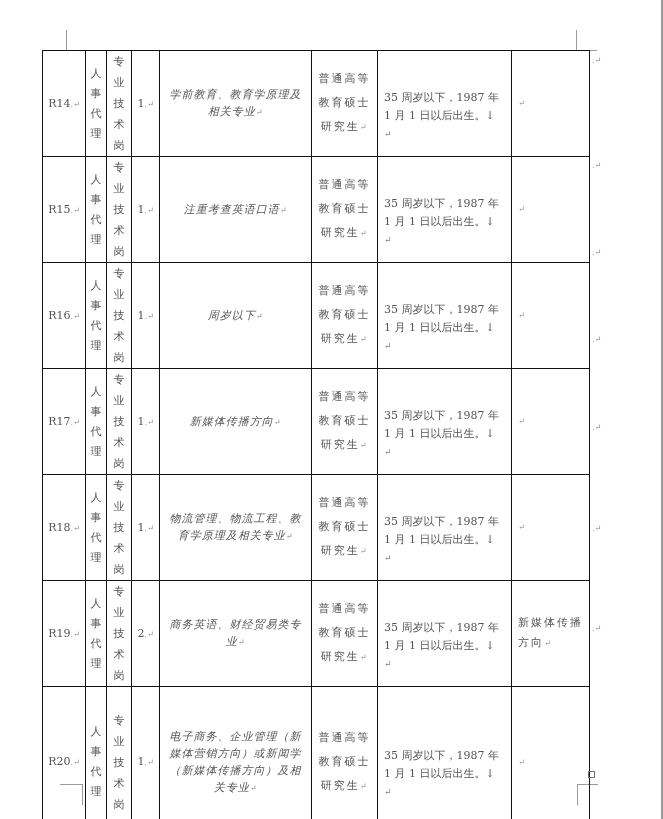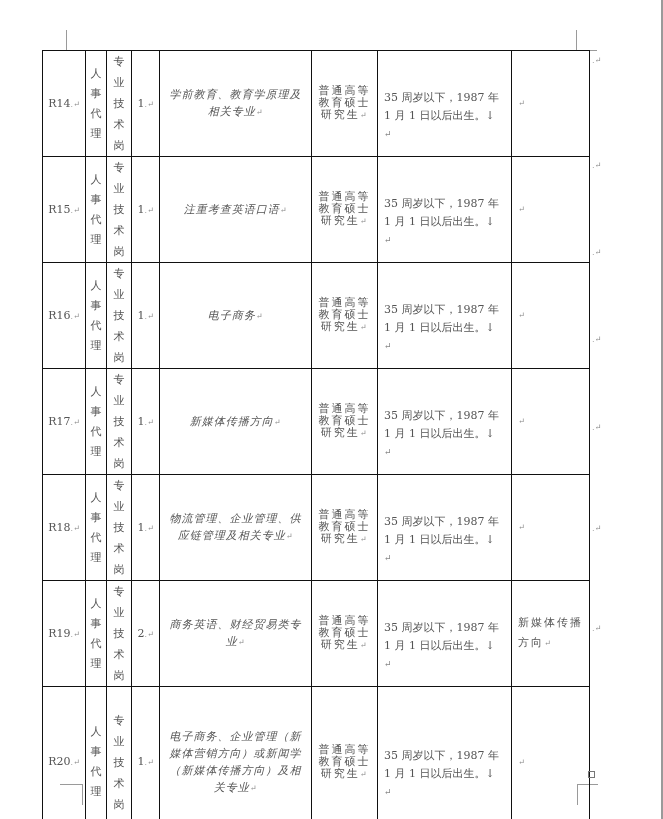"普通高等教育硕士研究生↵" .edu { line-height: 12px -> 24px }
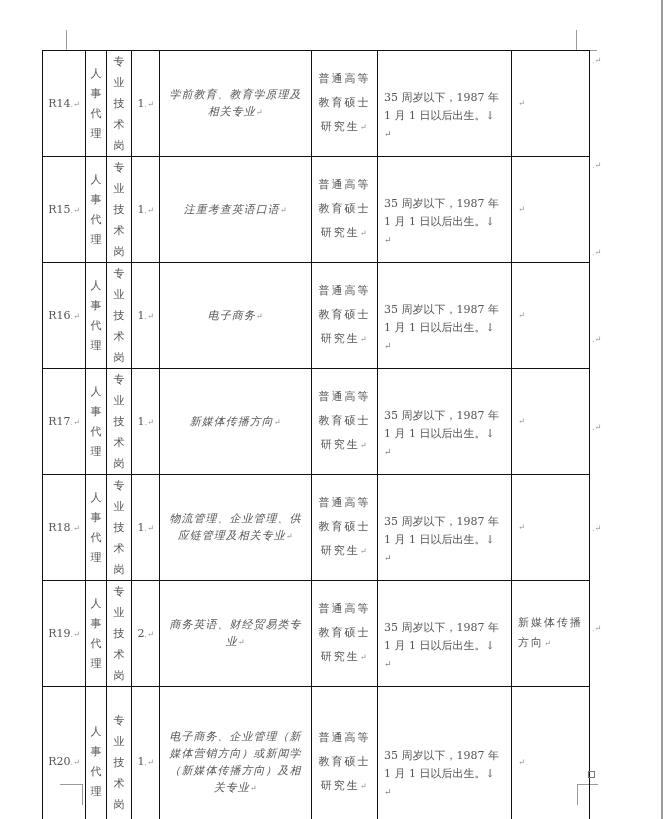"电子商务" span.f-major { text: 电子商务 -> 周岁以下 }
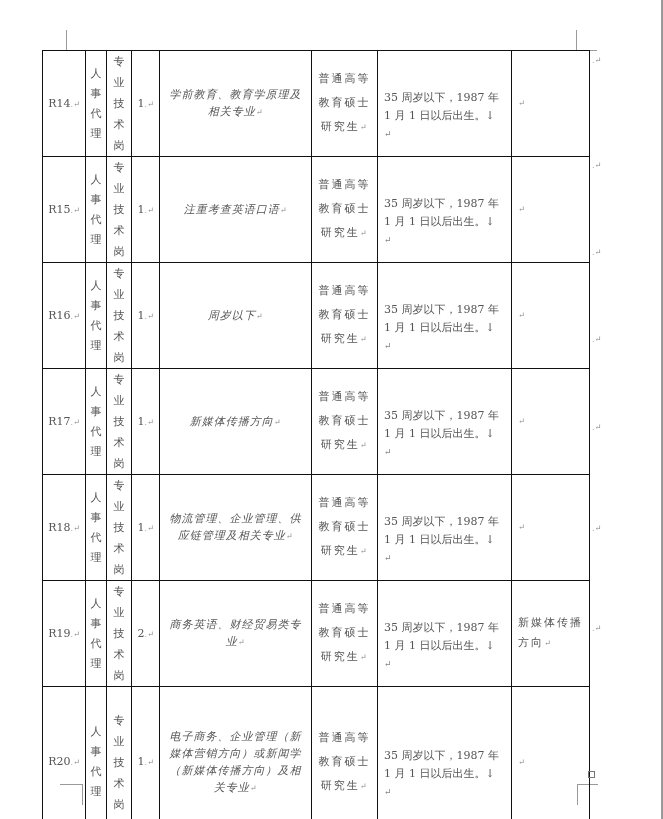"物流管理、企业管理、供应链管理及相关专业" span.f-major { text: 企业管理、供应链管 -> 物流工程、教育学原 }
